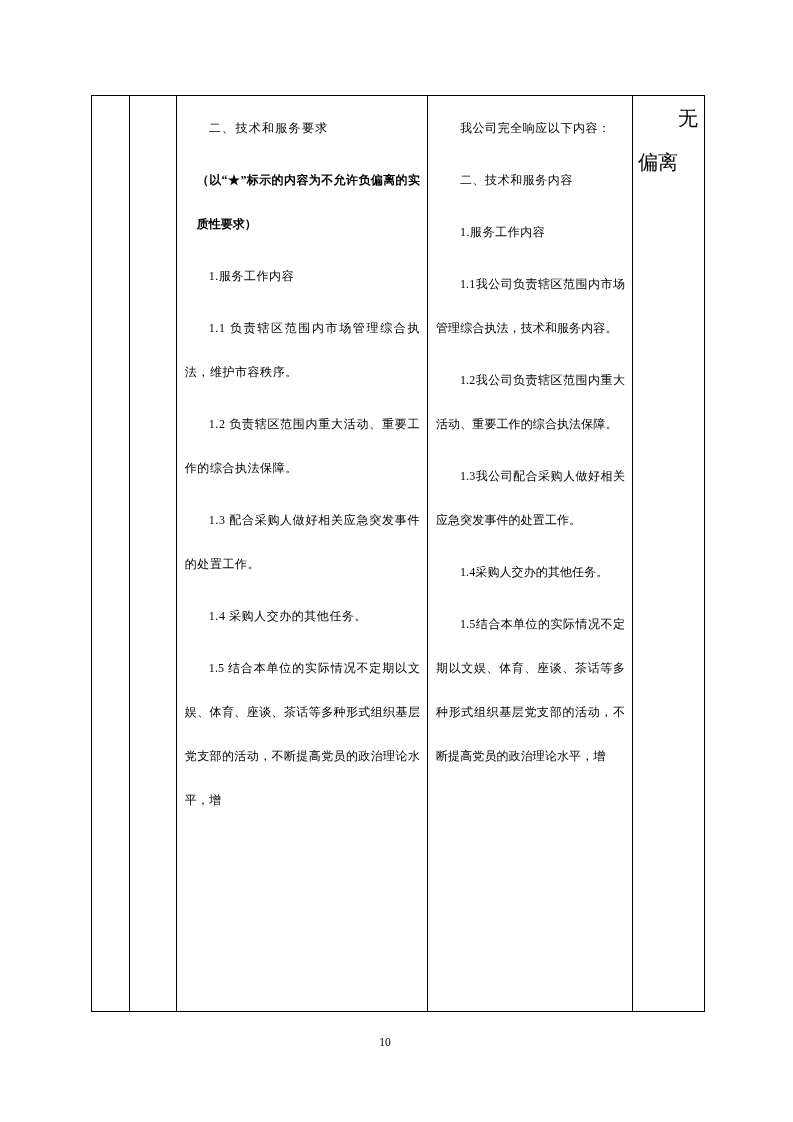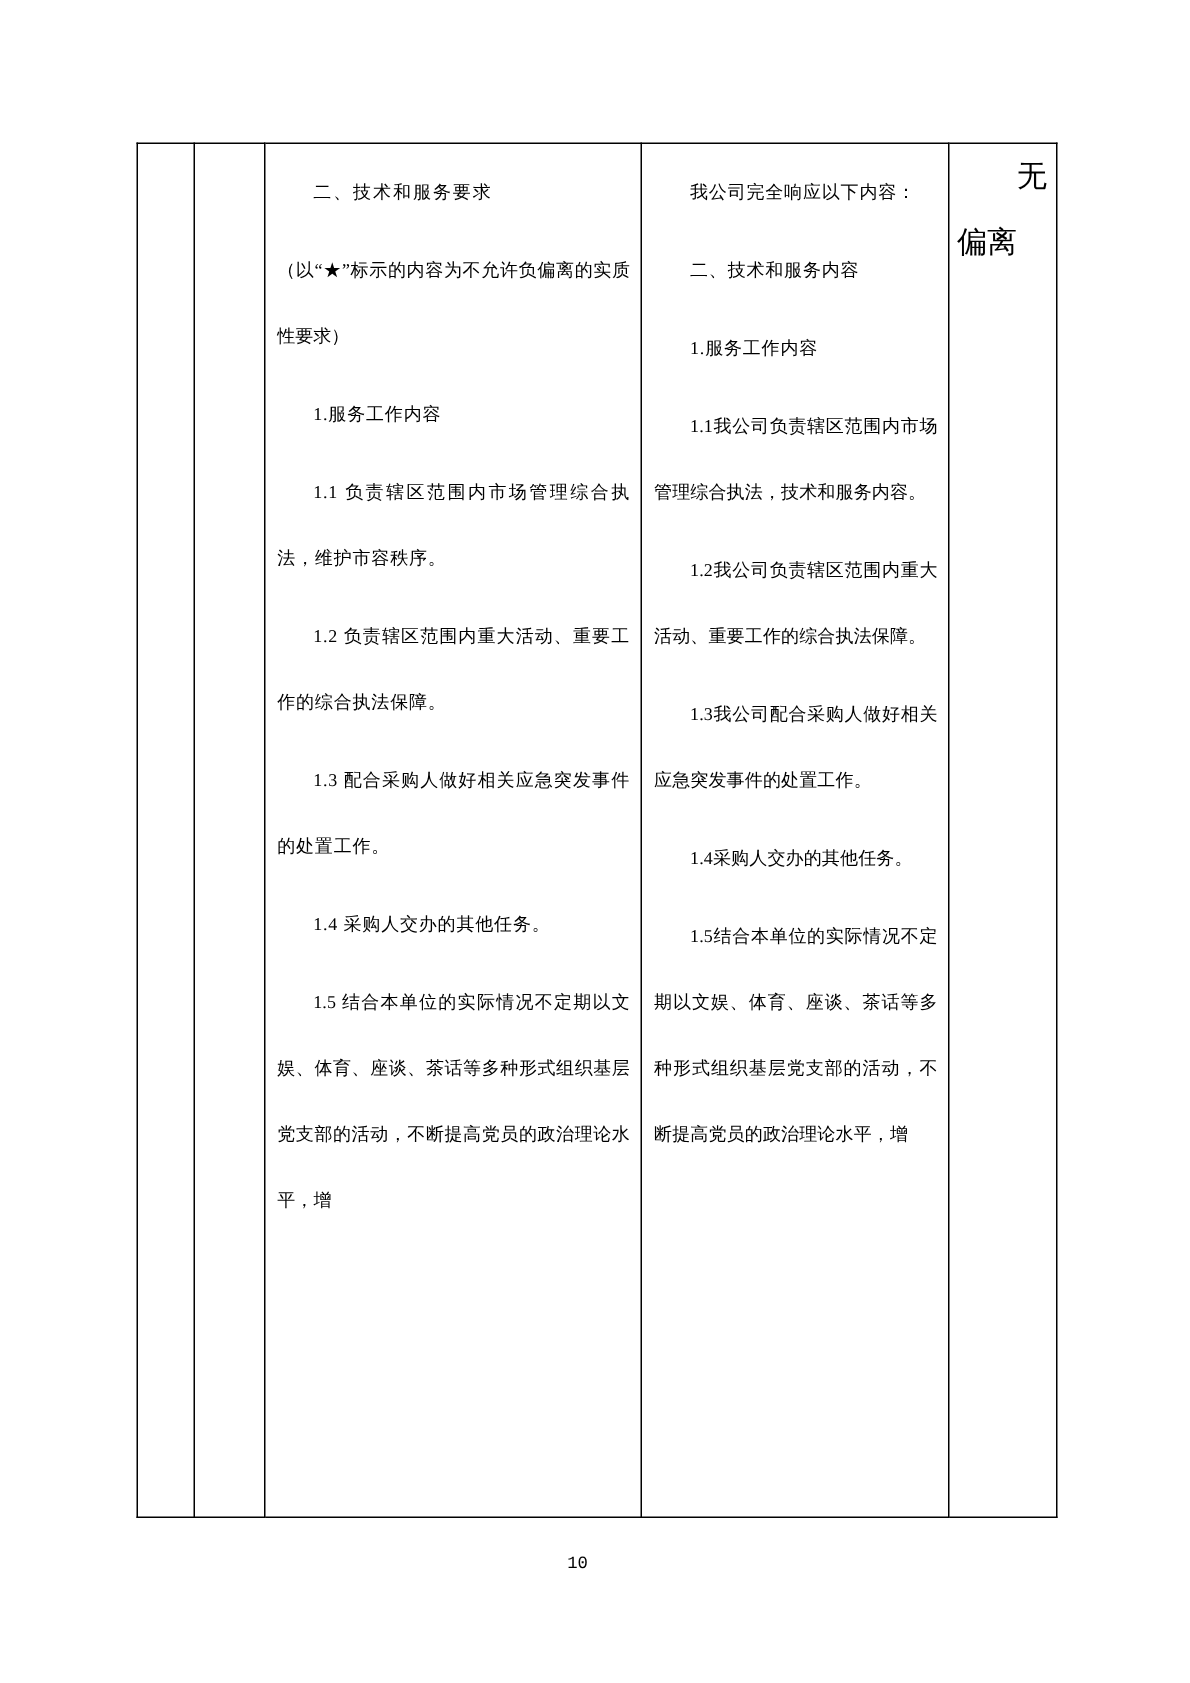"（以“★”标示的内容为不允许负偏离的实质性要求）" .para.bold { font-weight: normal -> bold; margin-left: none -> 12px }
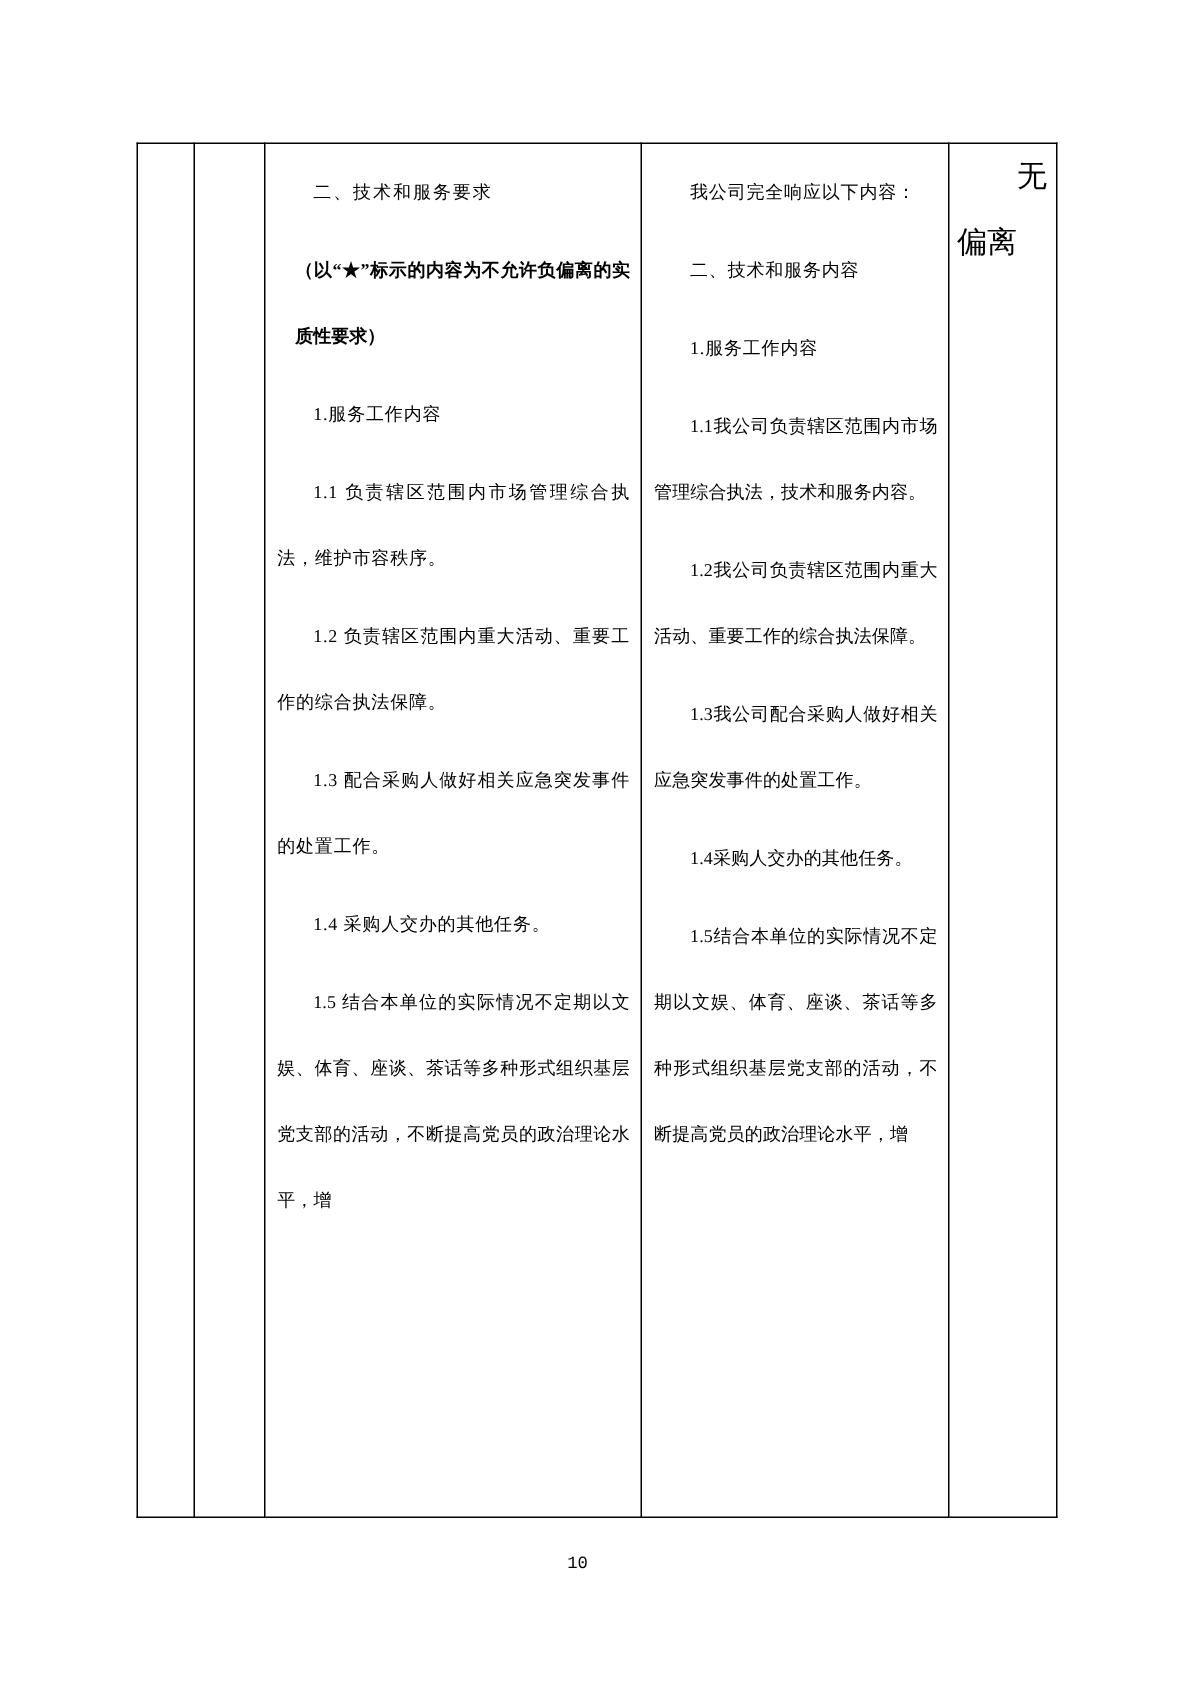"10" .page-number { font-family: Liberation Mono, monospace -> Liberation Serif, serif }
